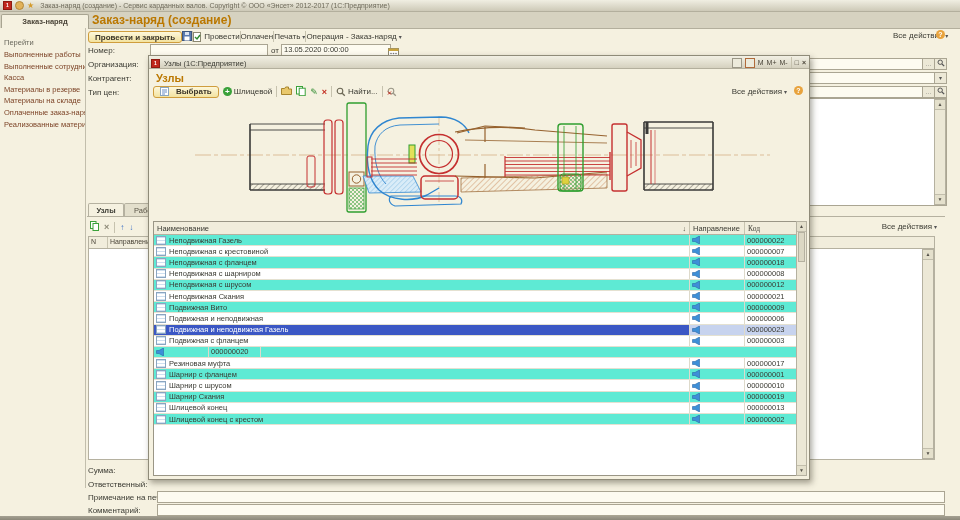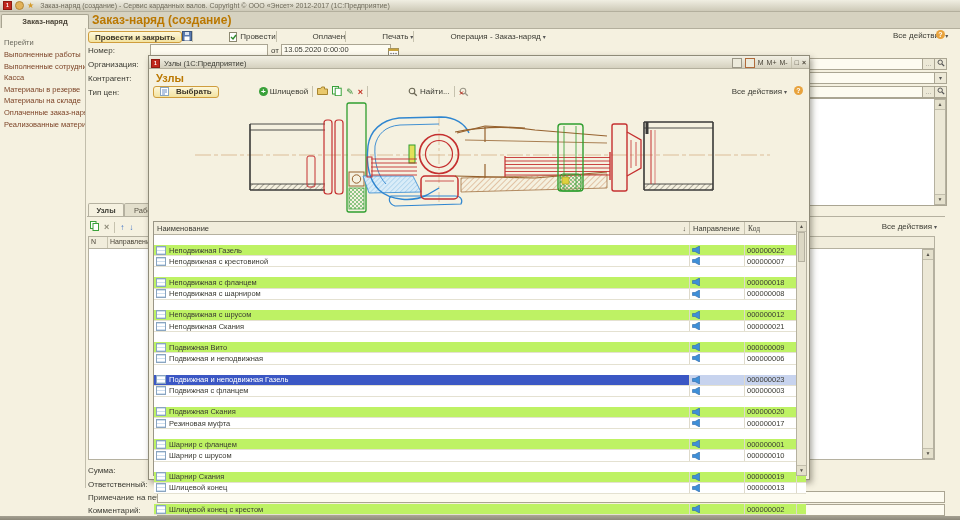"Провести" .tbtn { padding-left: 36px -> none }
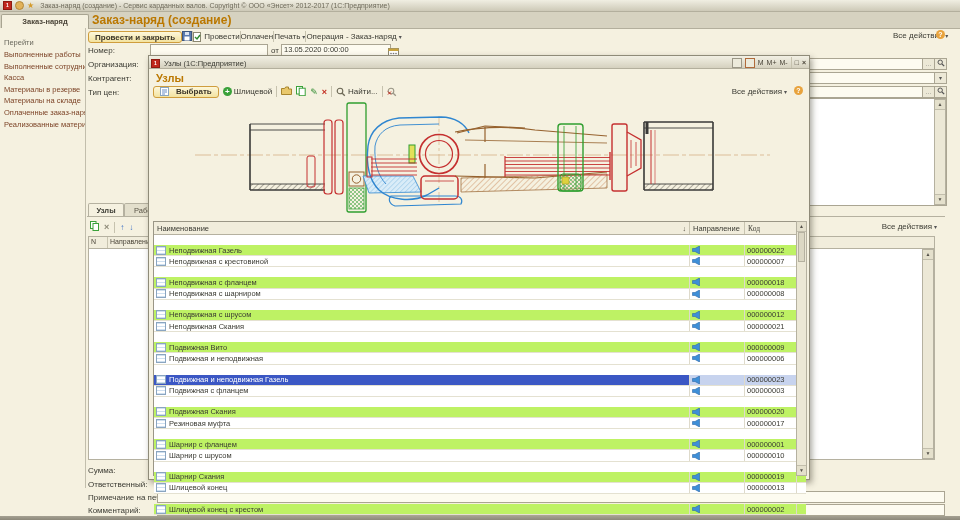"Неподвижная Газель" .trow.odd { background: #bef264 -> #5eead4; margin-top: 10px -> none }
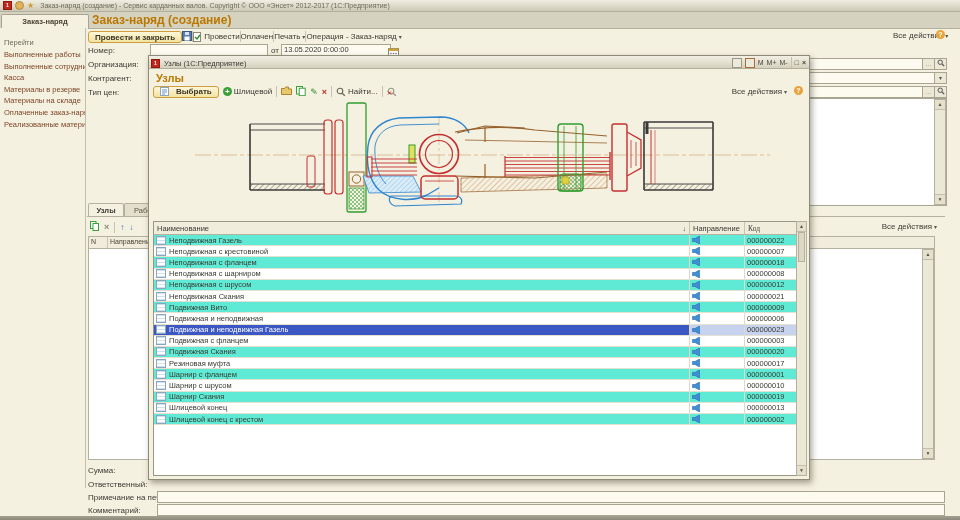"Подвижная Скания" div.c { html: <div> <span></span> <span>Подвижная Скания</span> </div> -> none }
